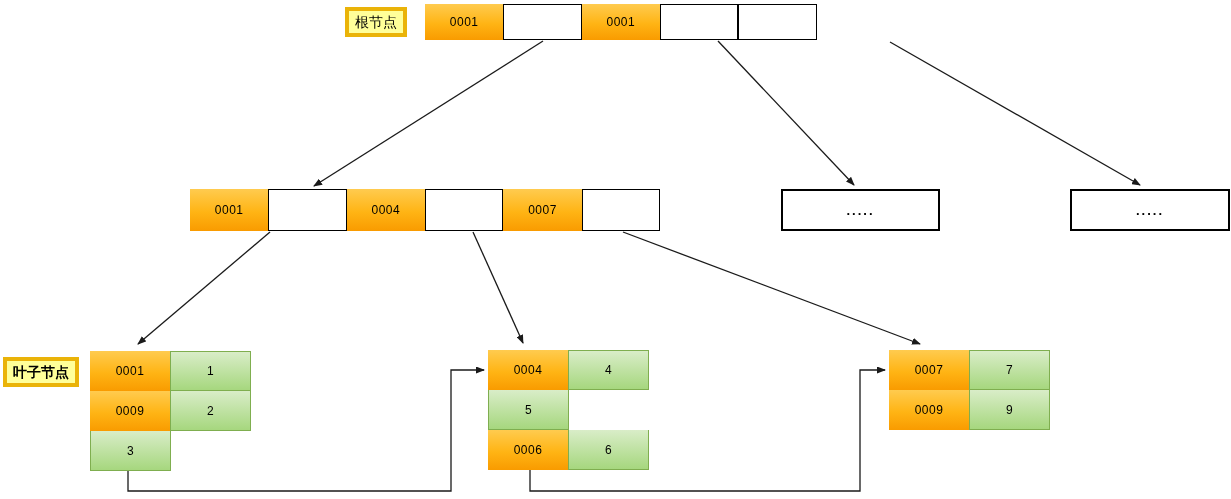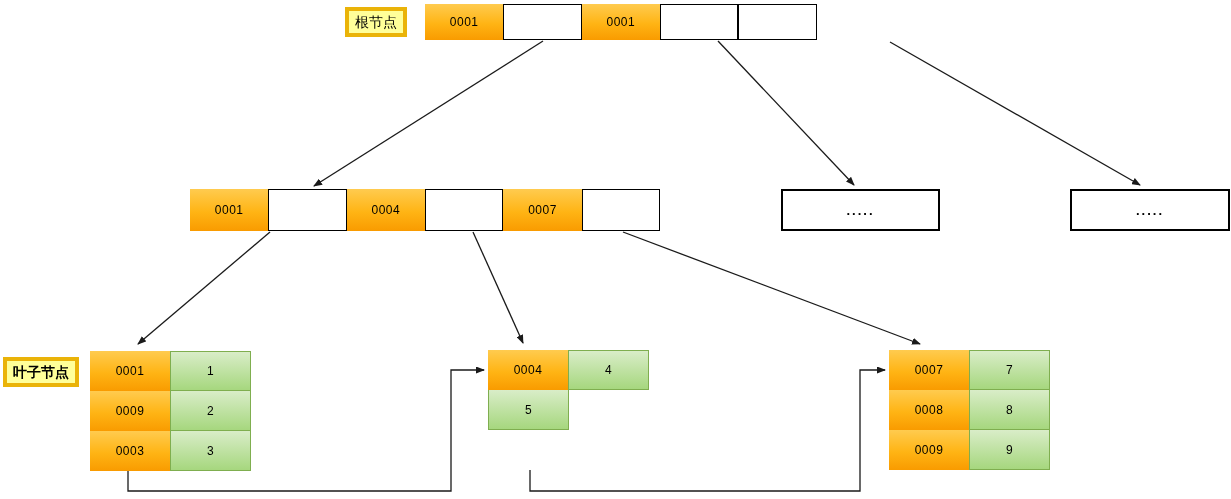"0008" div.leaf-row { html: <div> <div>0008</div> <div>8</div> </div> -> none }
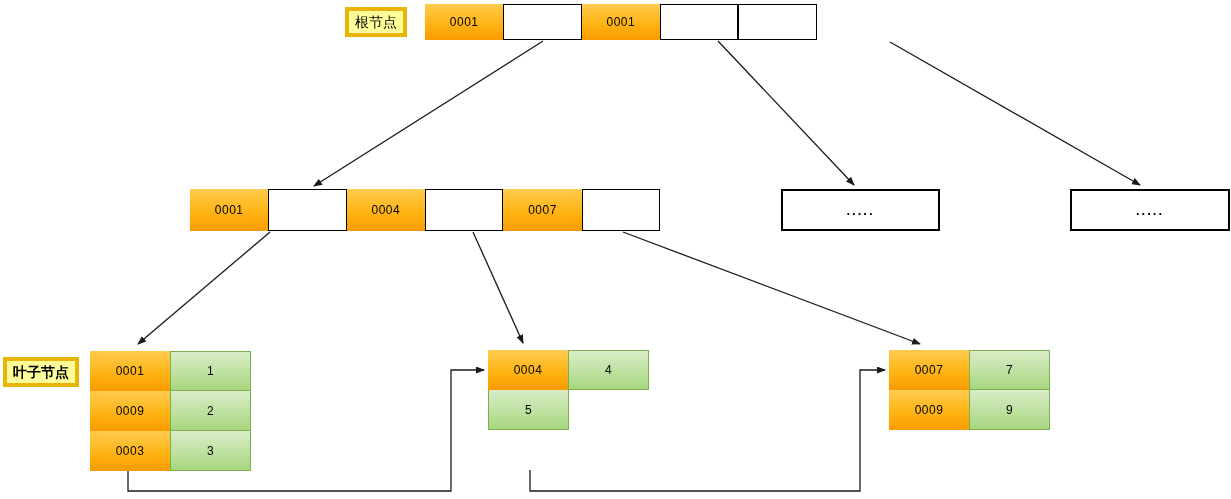"0003" div.cell { html: <div>0003</div> -> none }
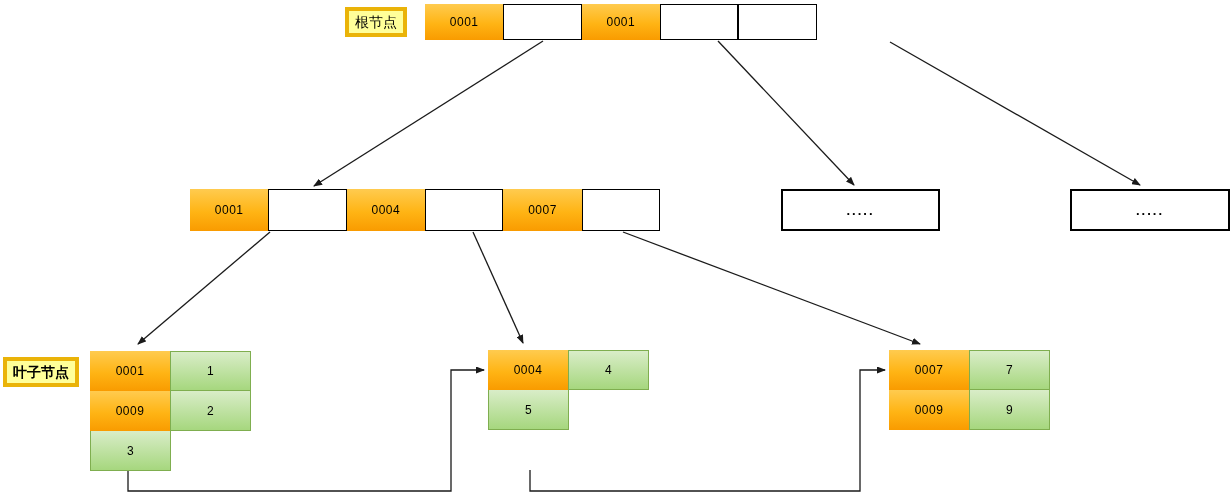"0006" div.leaf-row { html: none -> <div> <div>0006</div> <div>6</div> </div> }
